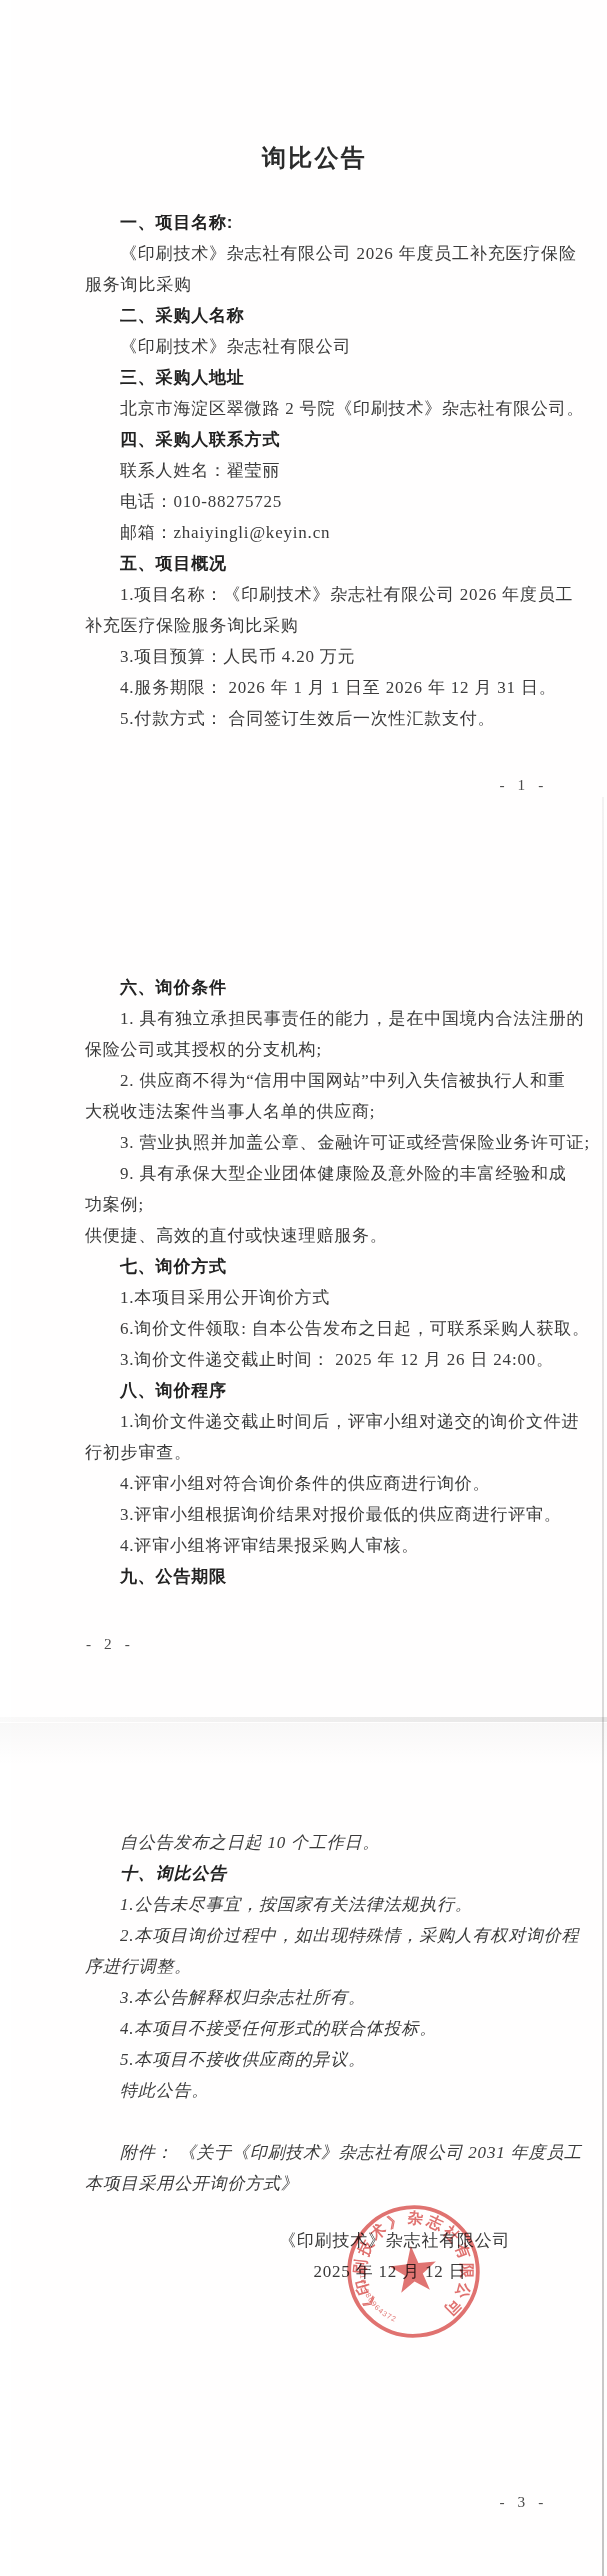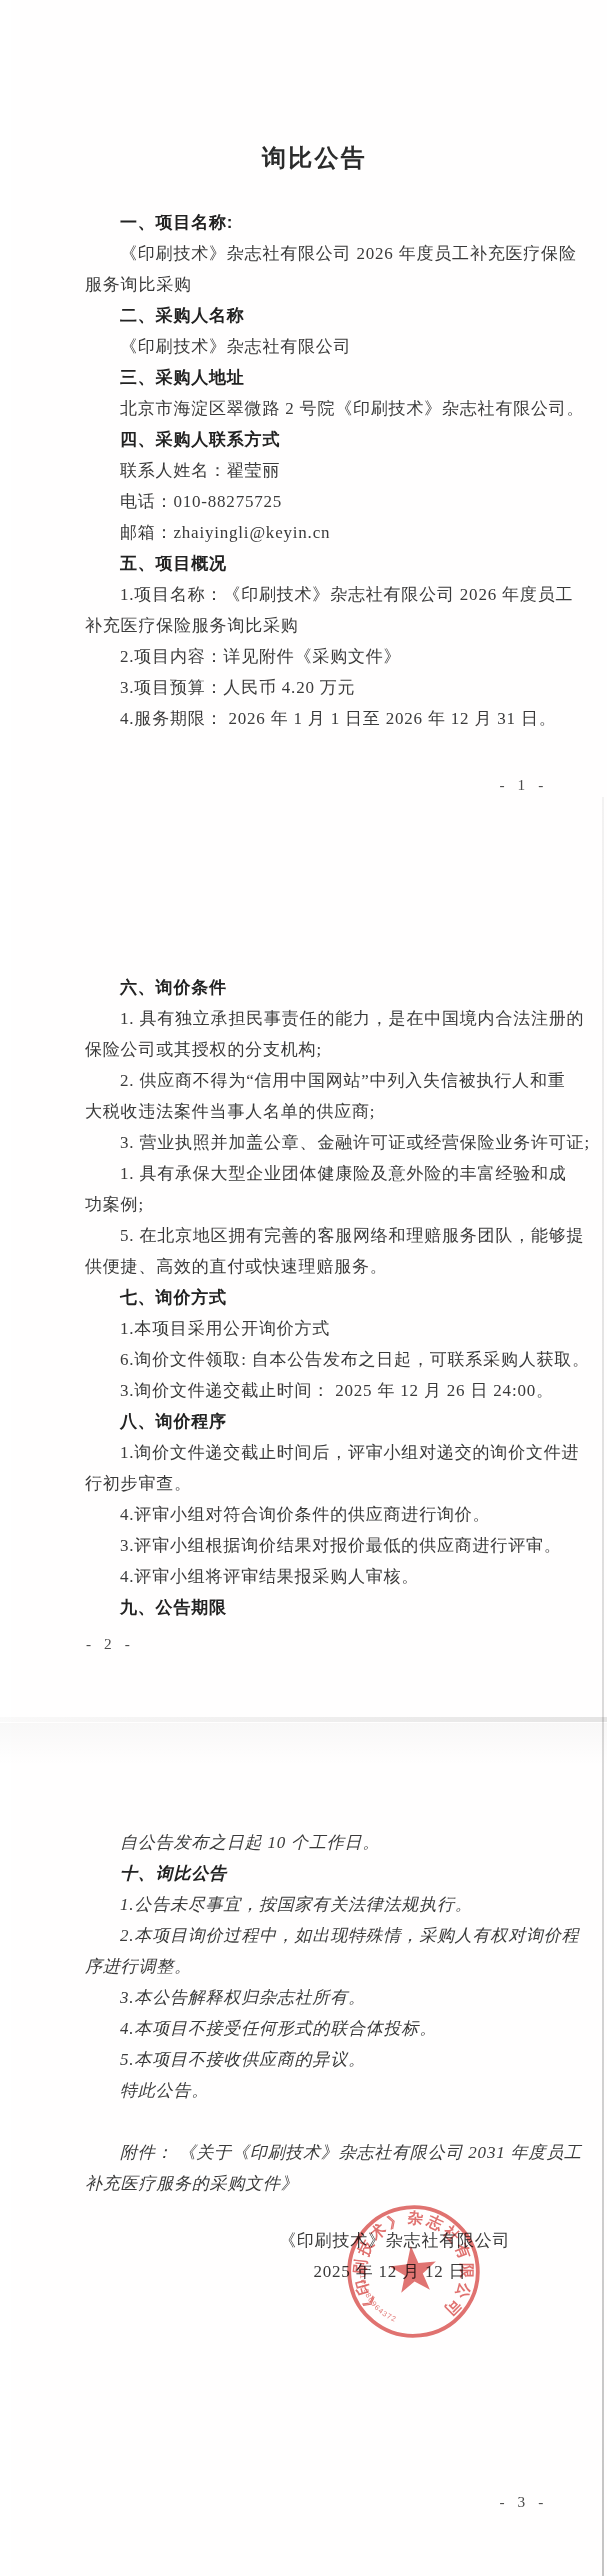"2.项目内容：详见附件《采购文件》" div.line { html: <div>2.项目内容：详见附件《采购文件》</div> -> none }
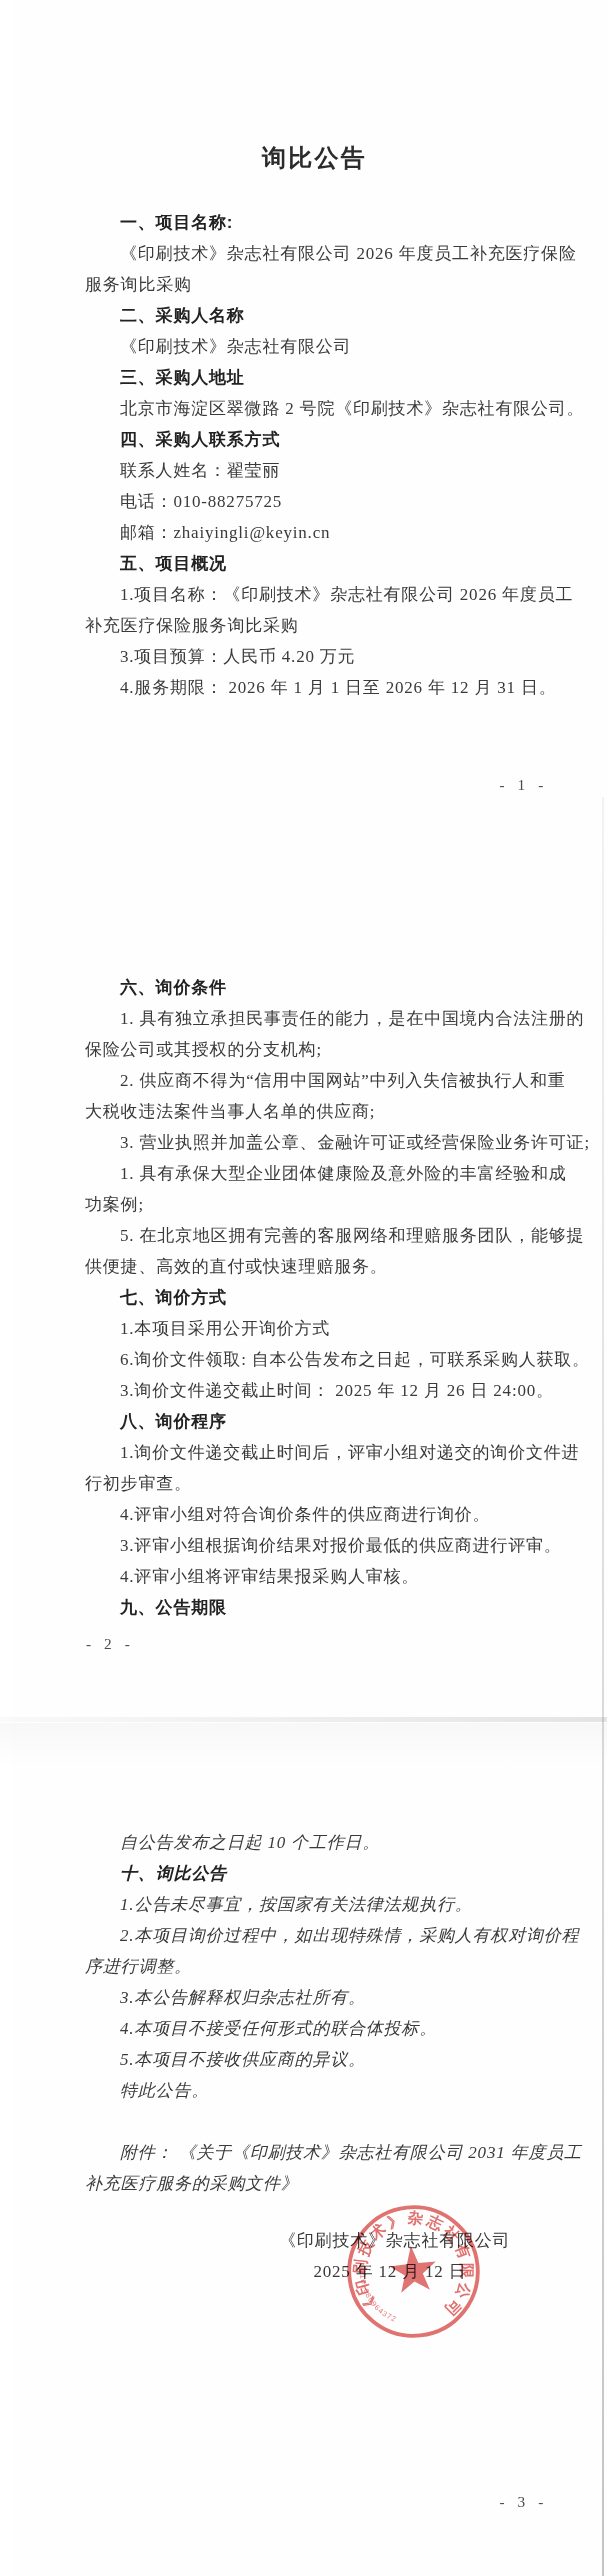"5.付款方式： 合同签订生效后一次性汇款支付。" div.line { html: none -> <div>5.付款方式： 合同签订生效后一次性汇款支付。</div> }
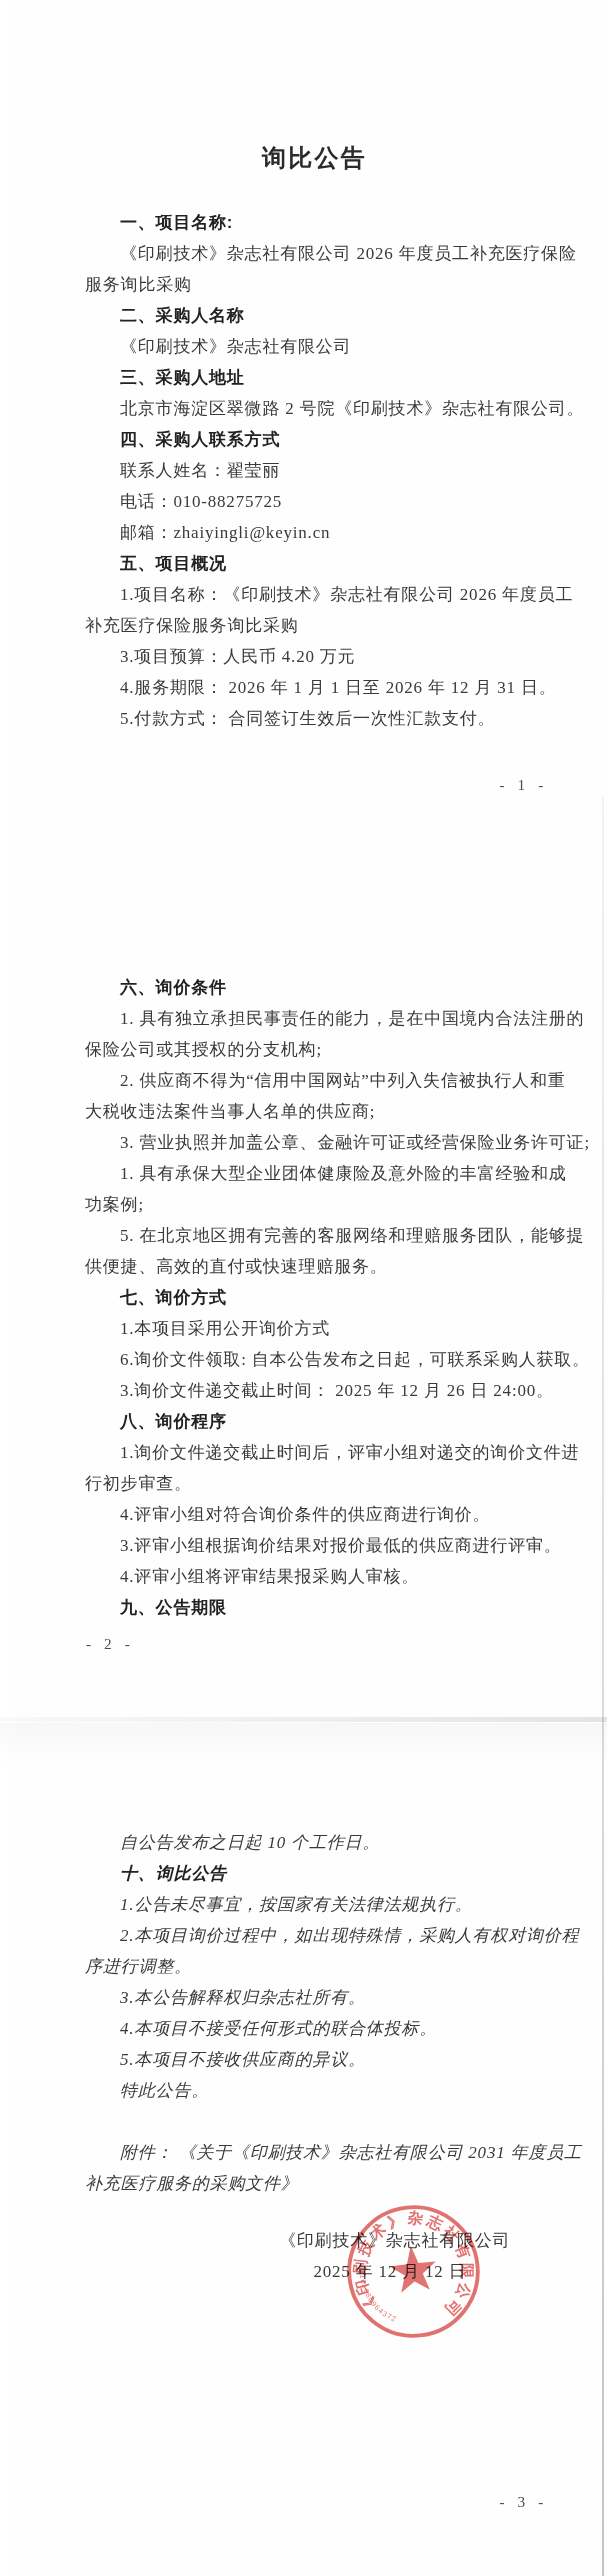"1. 具有承保大型企业团体健康险及意外险的丰富经验和成" div.line { text: 1 -> 9 }
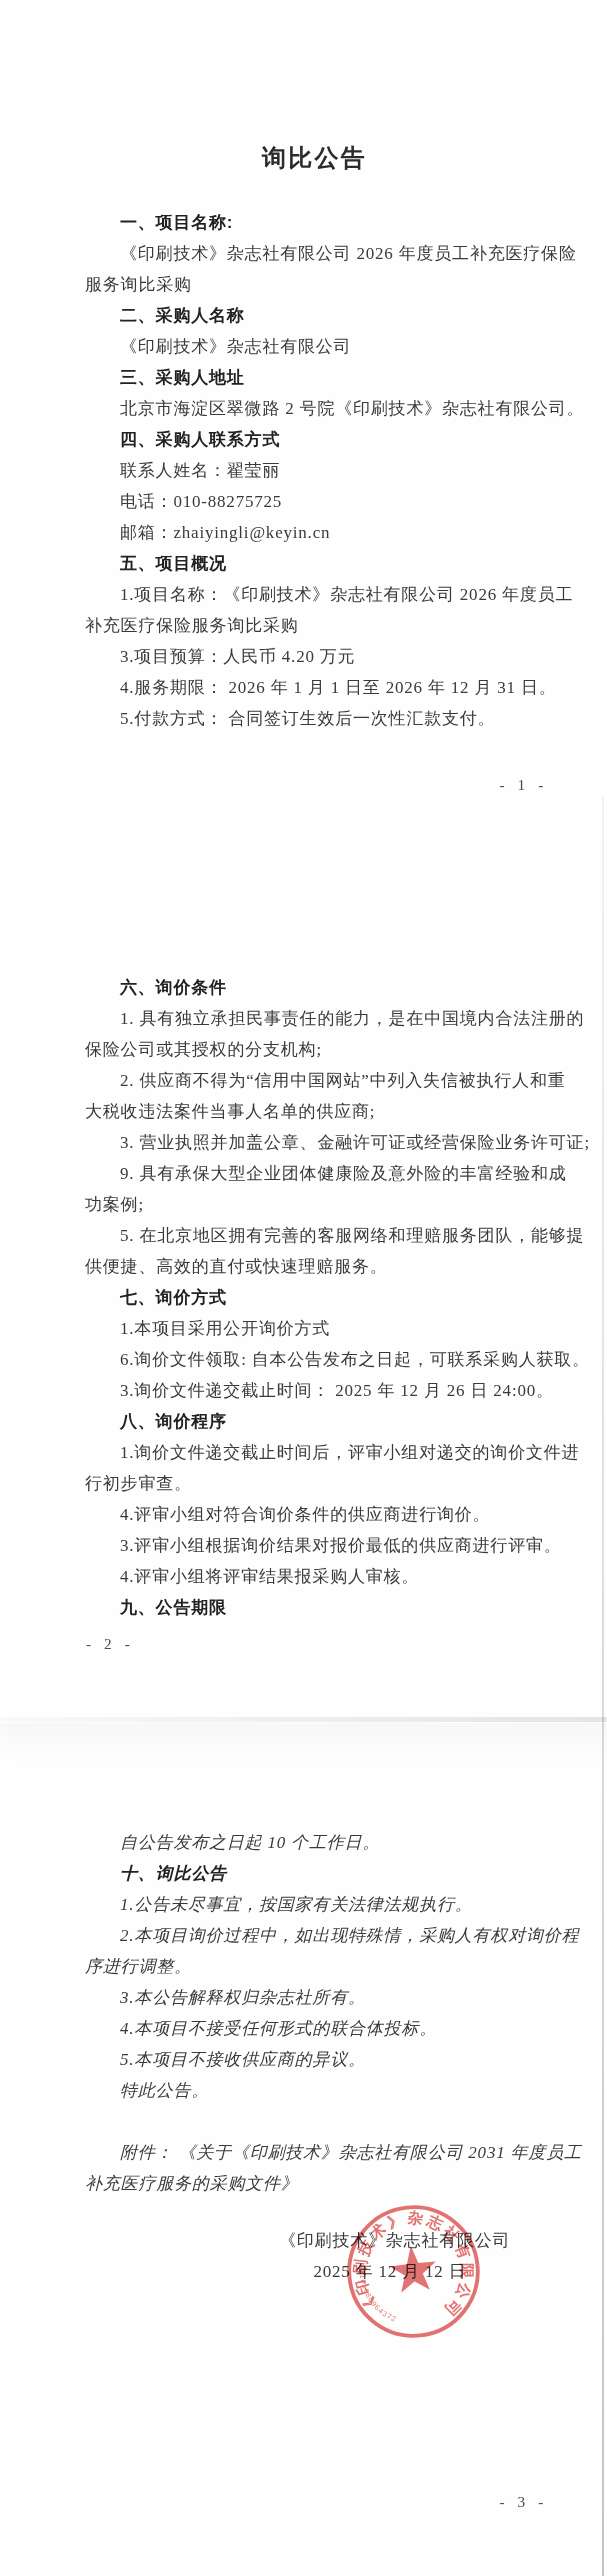"5. 在北京地区拥有完善的客服网络和理赔服务团队，能够提" div.line { html: <div>5. 在北京地区拥有完善的客服网络和理赔服务团队，能够提</div> -> none }
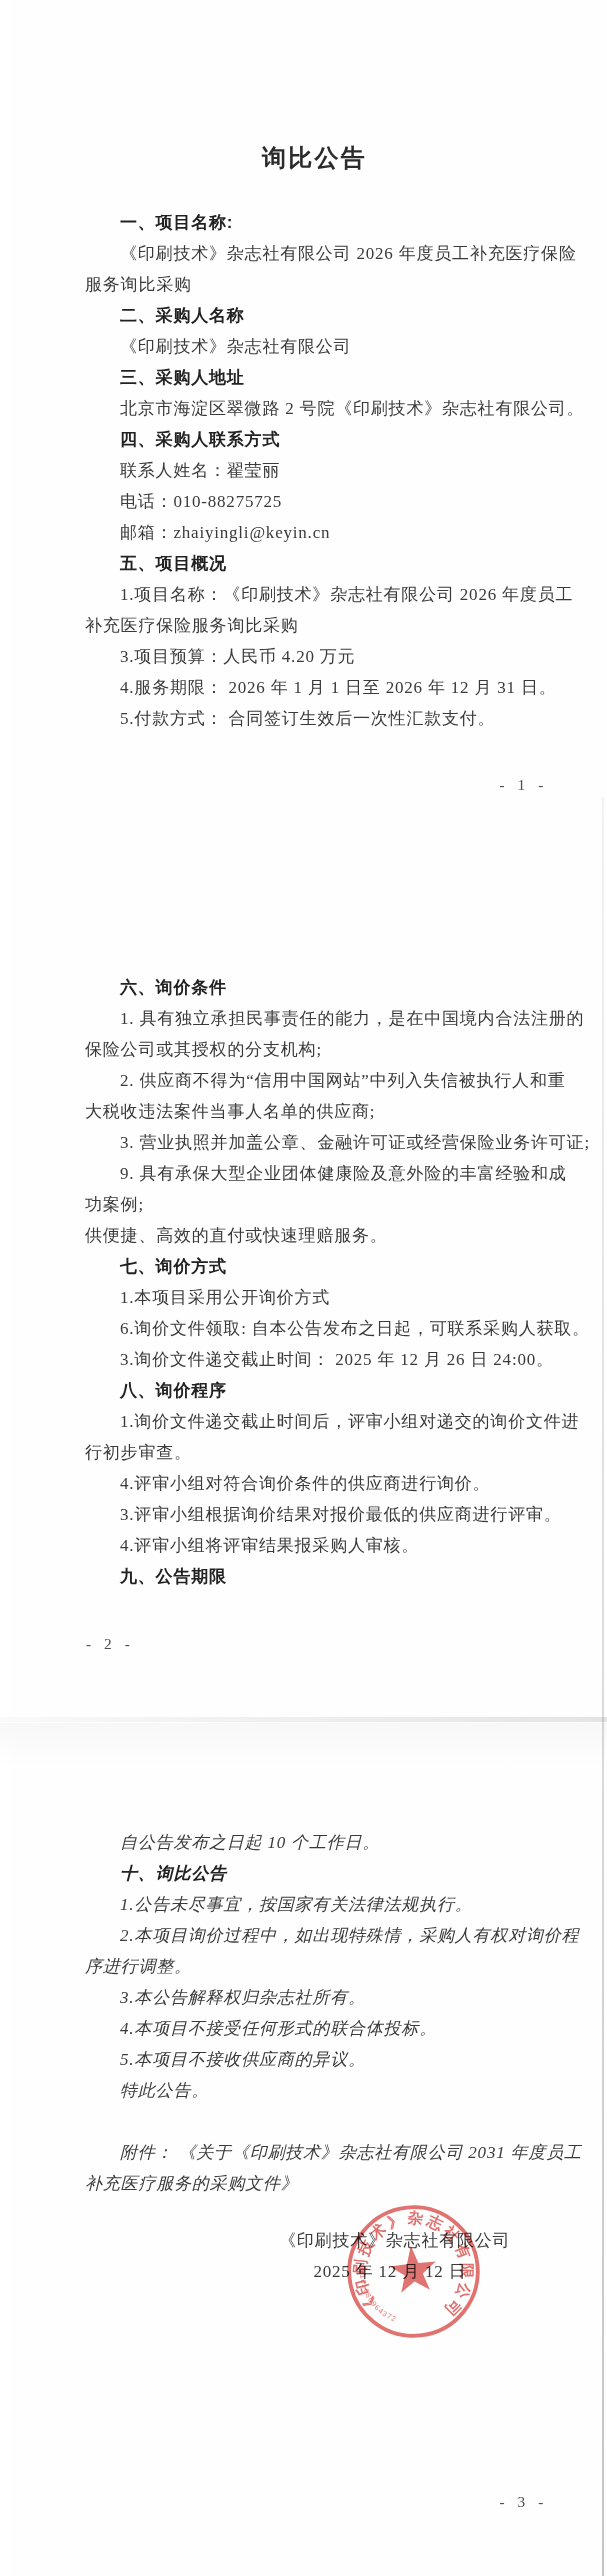"补充医疗服务的采购文件》" div.line { text: 补充医疗服务的采购文件 -> 本项目采用公开询价方式 }
